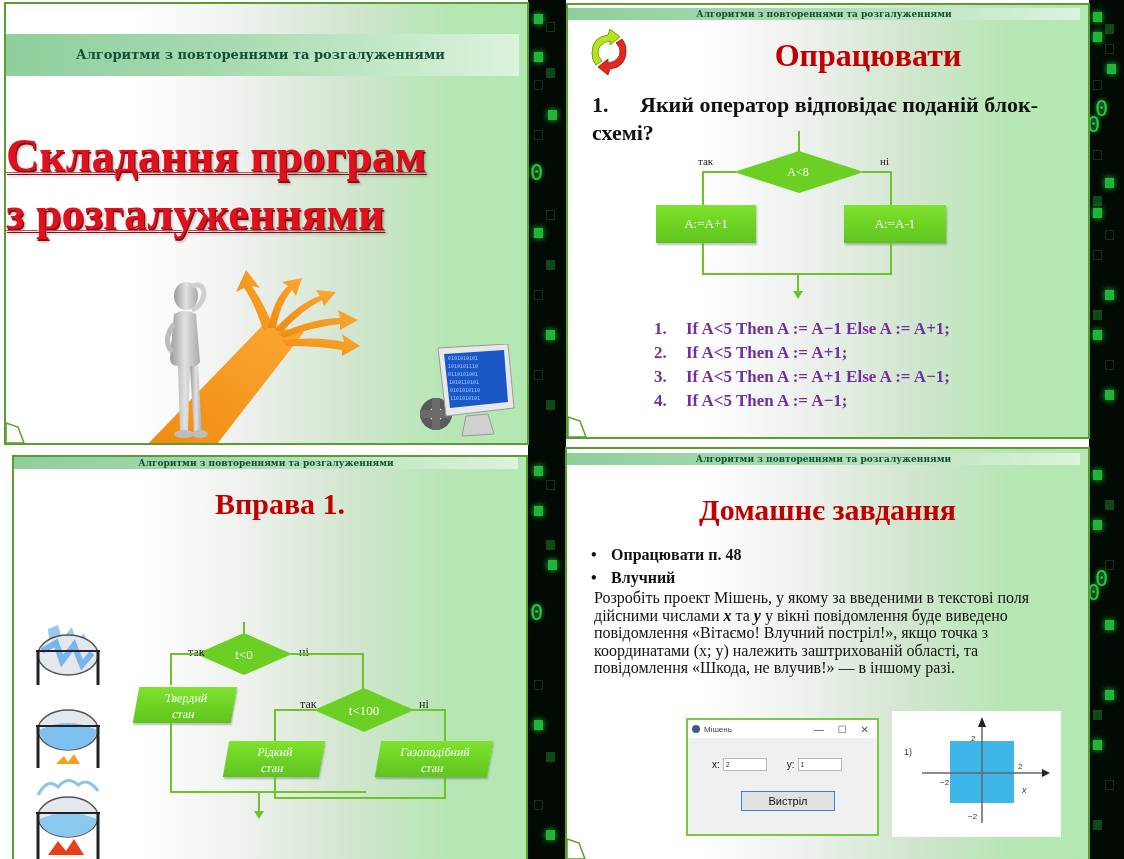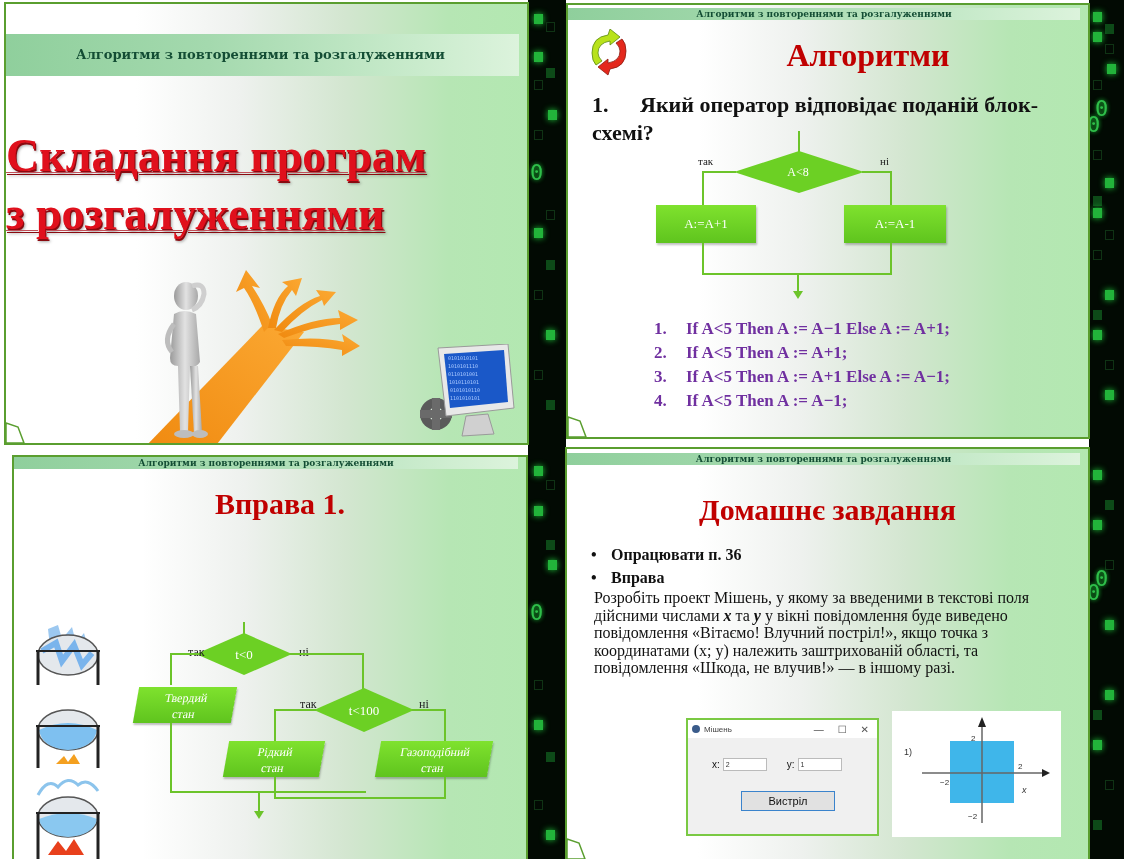"Алгоритми" div.title-red { text: Алгоритми -> Опрацювати }
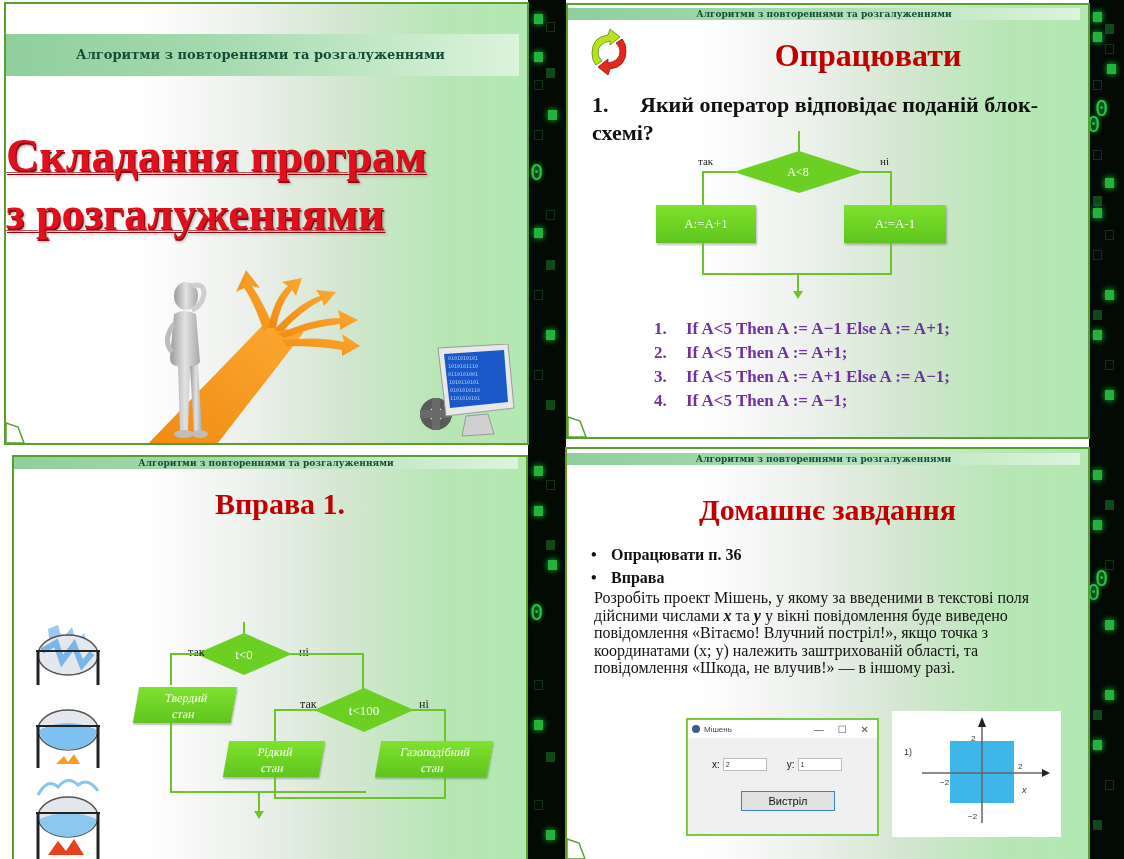"Опрацювати п. 36" li { text: 36 -> 48 }
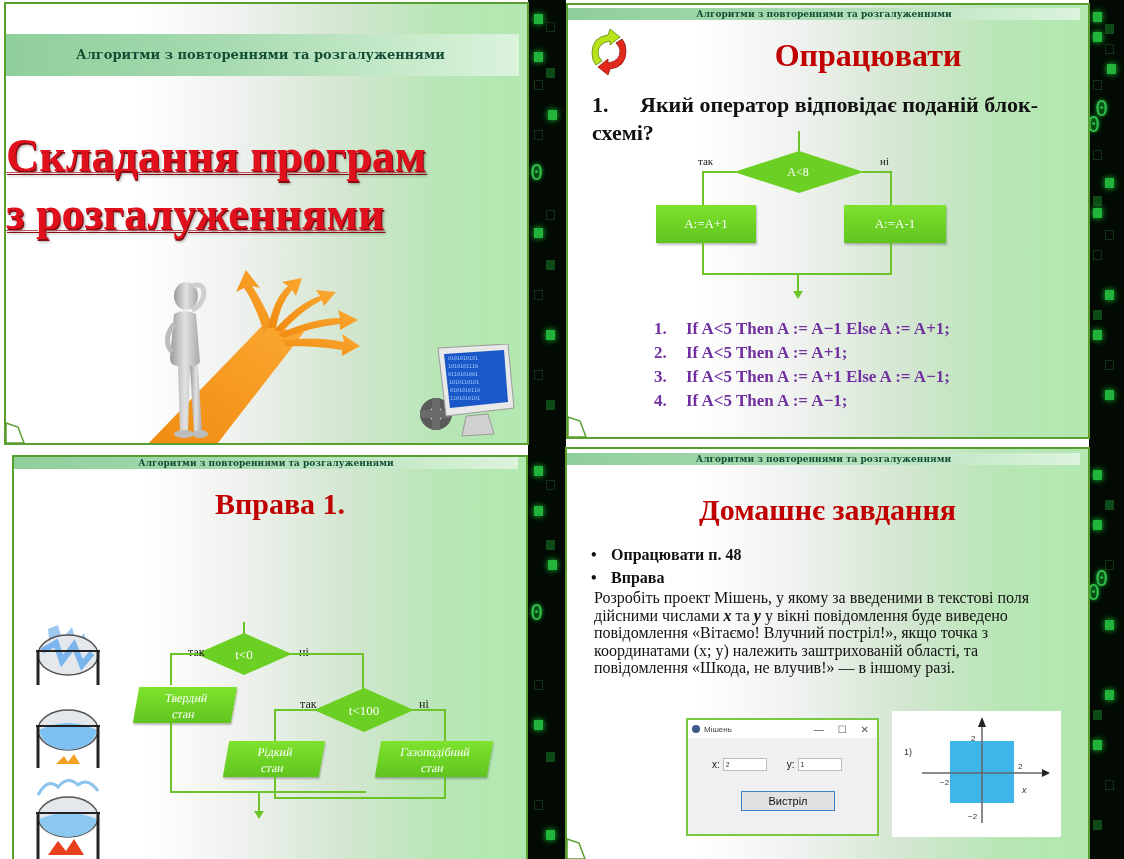"Вправа" li { text: Вправа -> Влучний }
